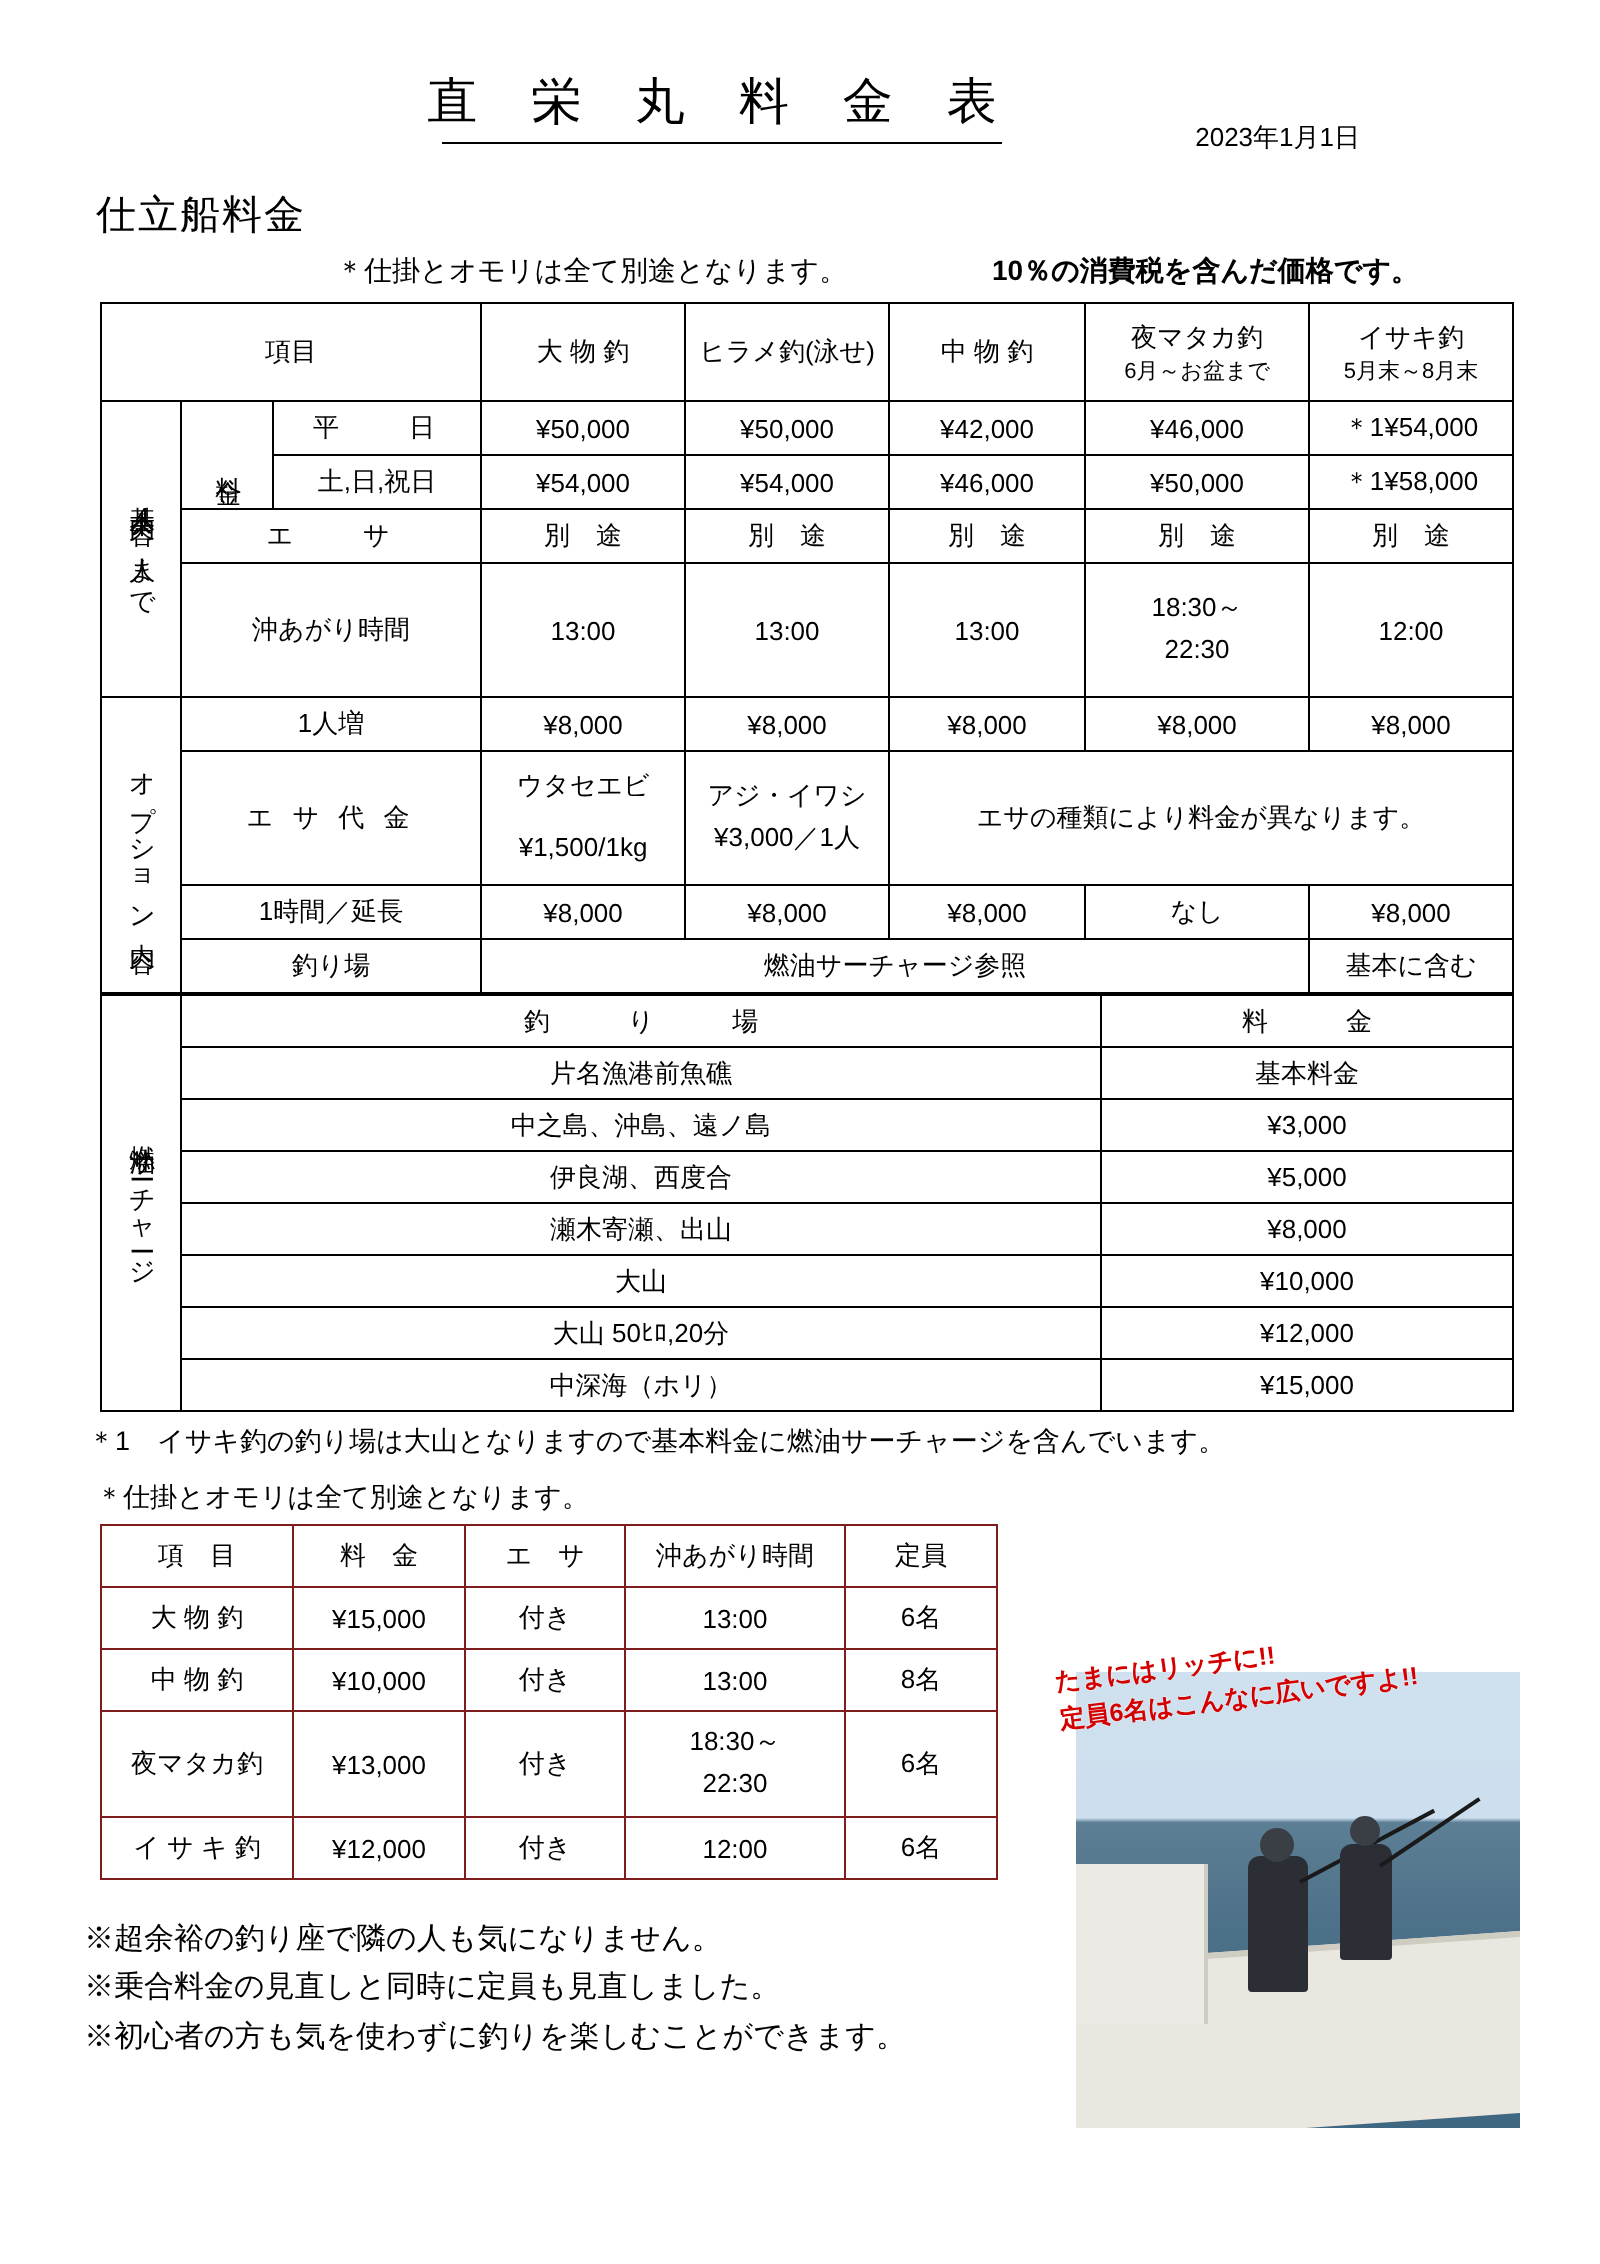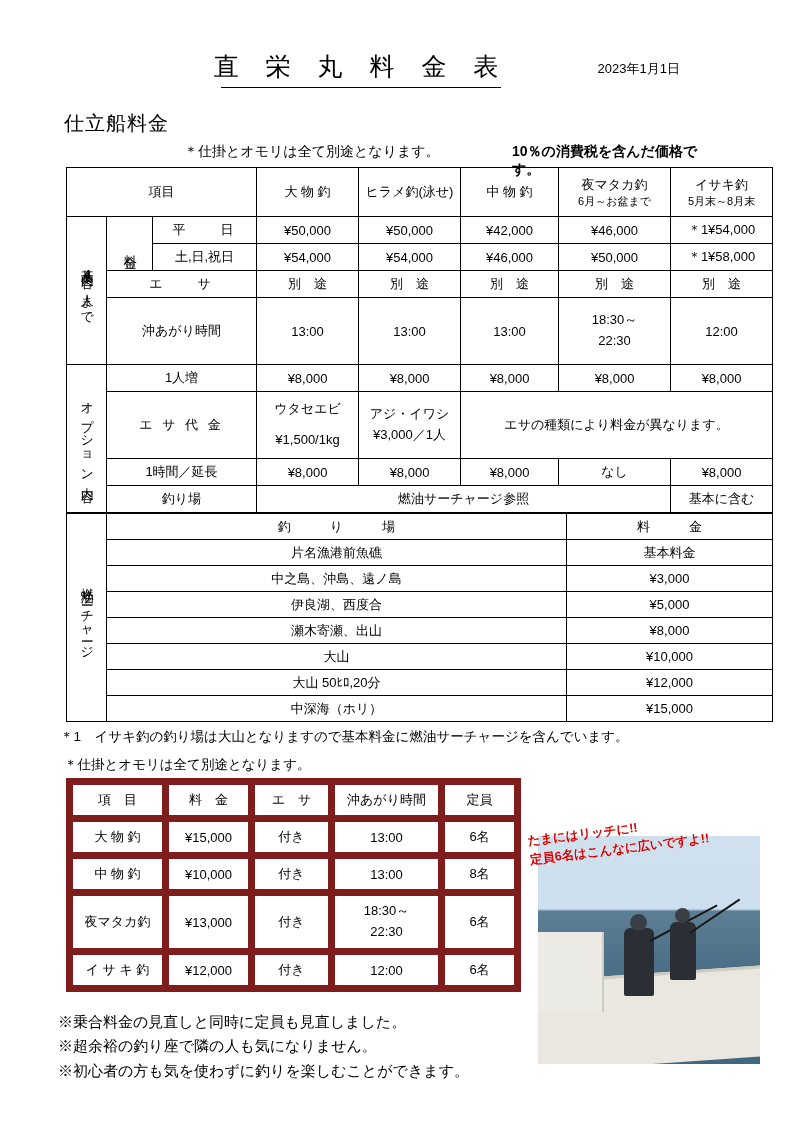"直 栄 丸 料 金" .page { padding: 16px -> 0 }
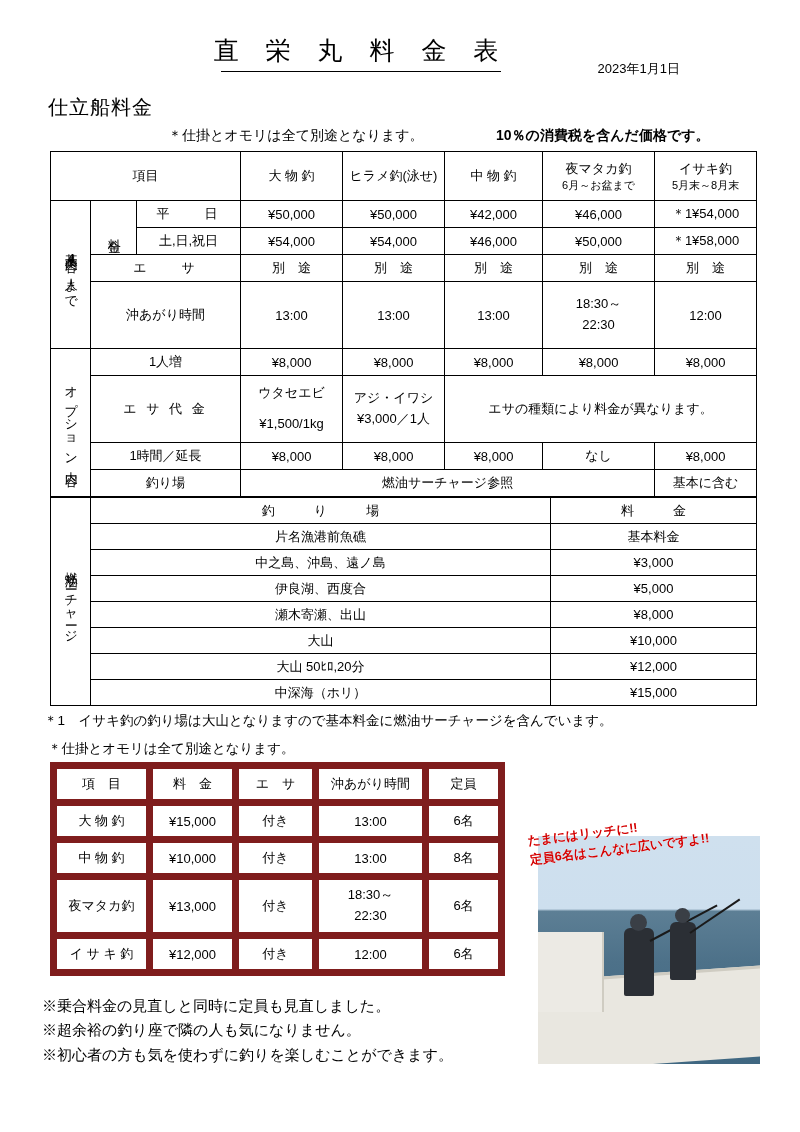"項 目" table.join td { border: 7px solid #7f1d1d -> 1px solid #7f1d1d }
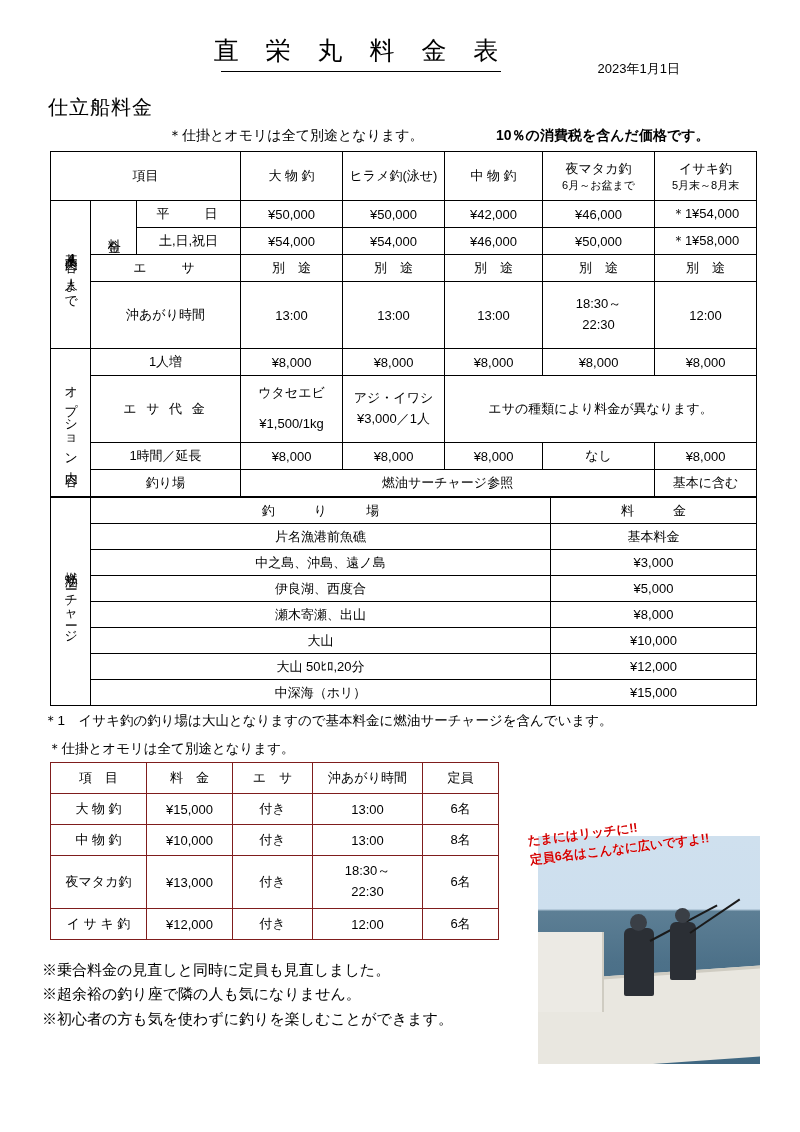"※乗合料金の見直しと同時に定員も見直しました。" div { order: before "※超余裕の釣り座で隣の人も気になりません。" -> after "※超余裕の釣り座で隣の人も気になりません。" }
